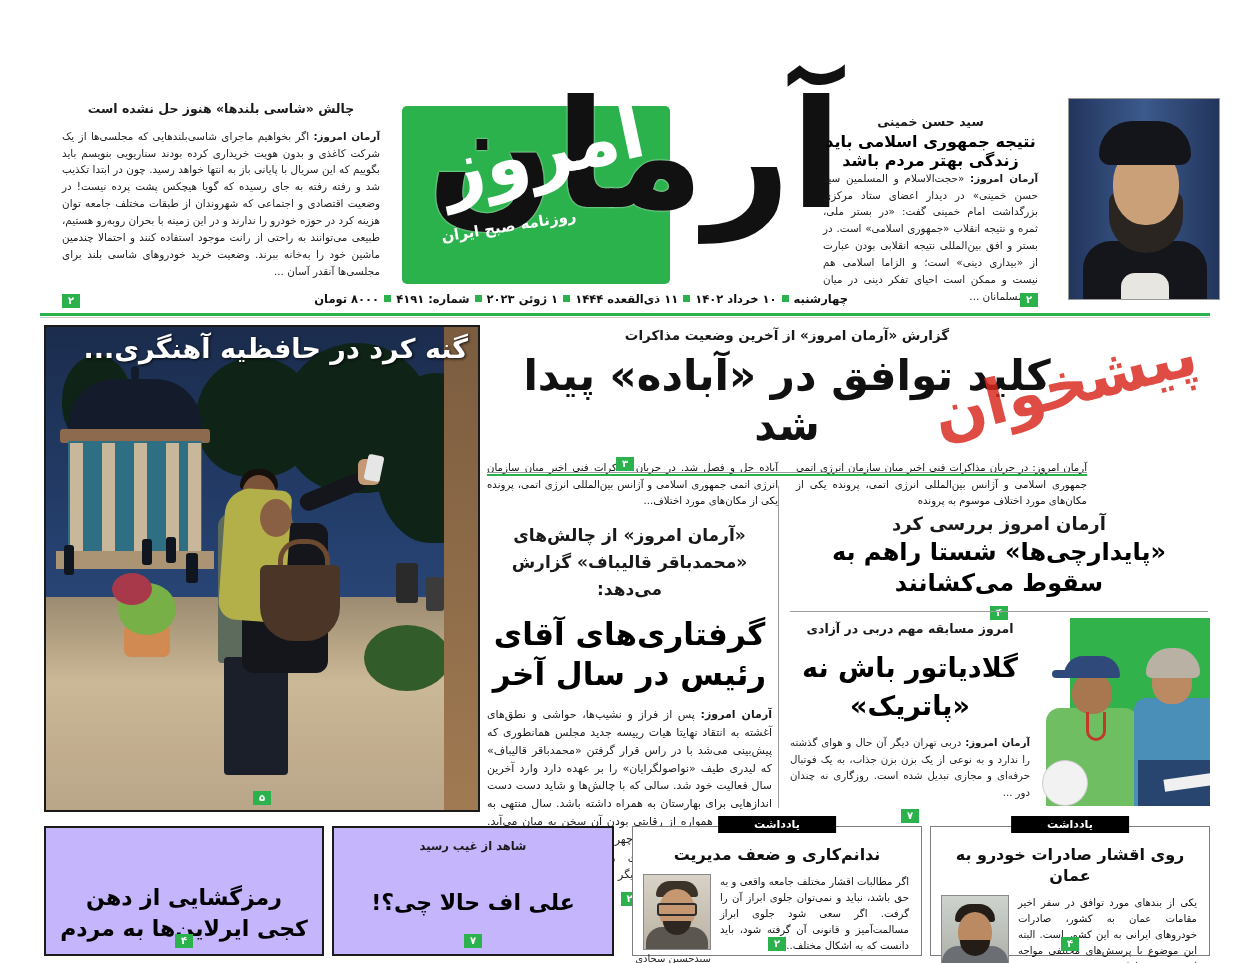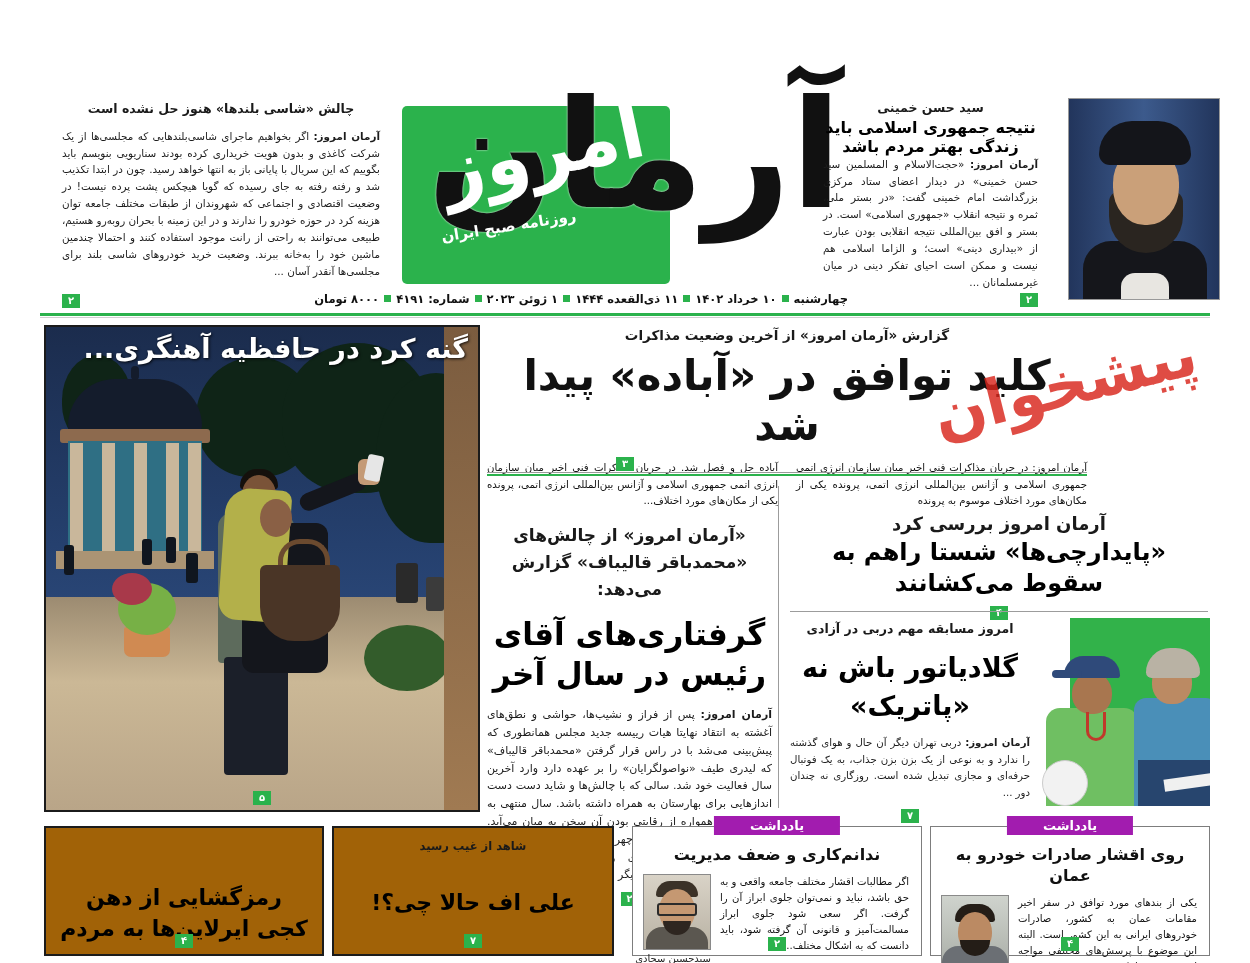"سید حسن خمینی" .tr-col { top: 99px -> 113px }
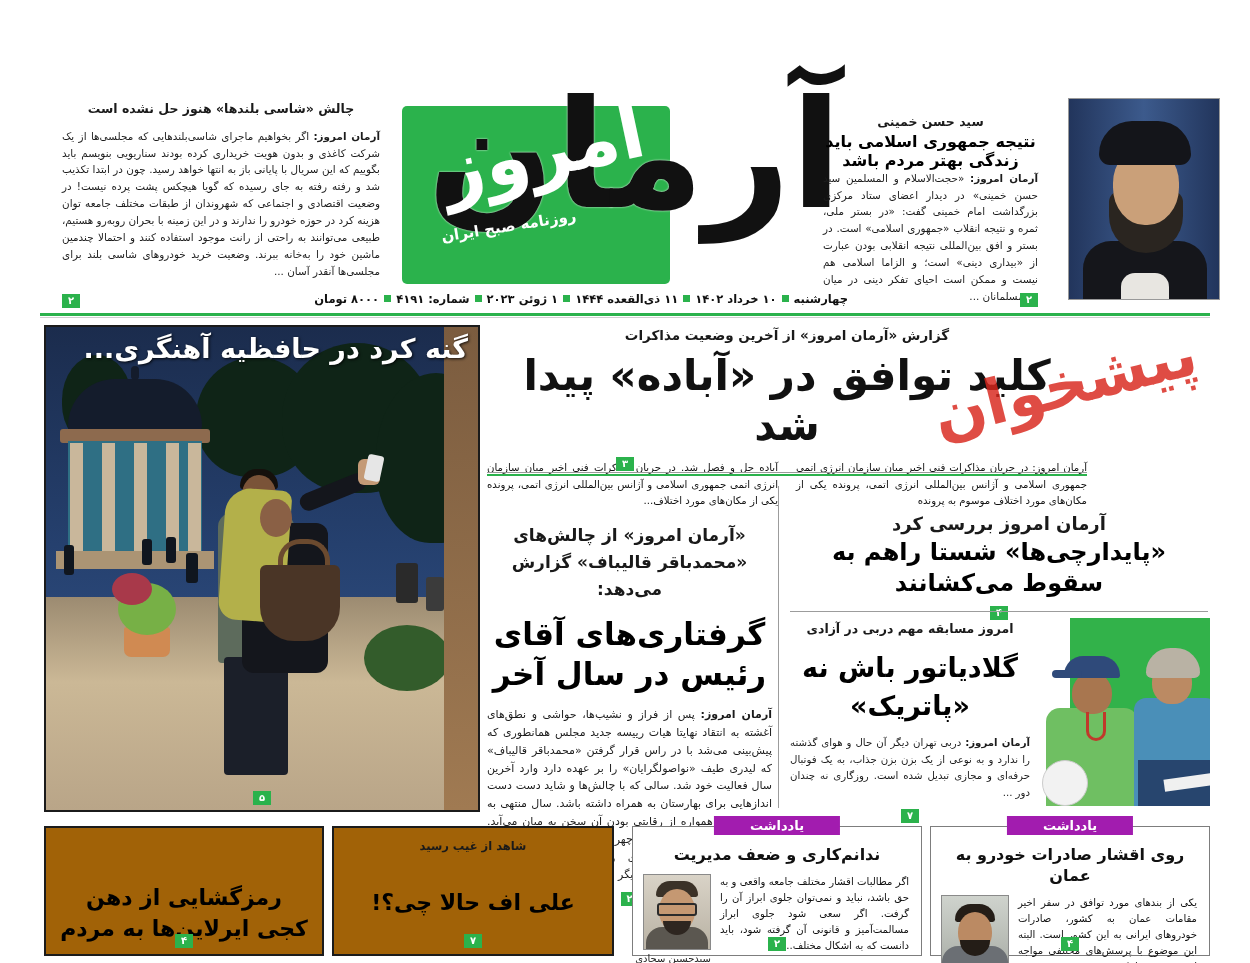"یادداشت" .note-tab { background: #a21caf -> #000000; font-size: 13px -> 11px }
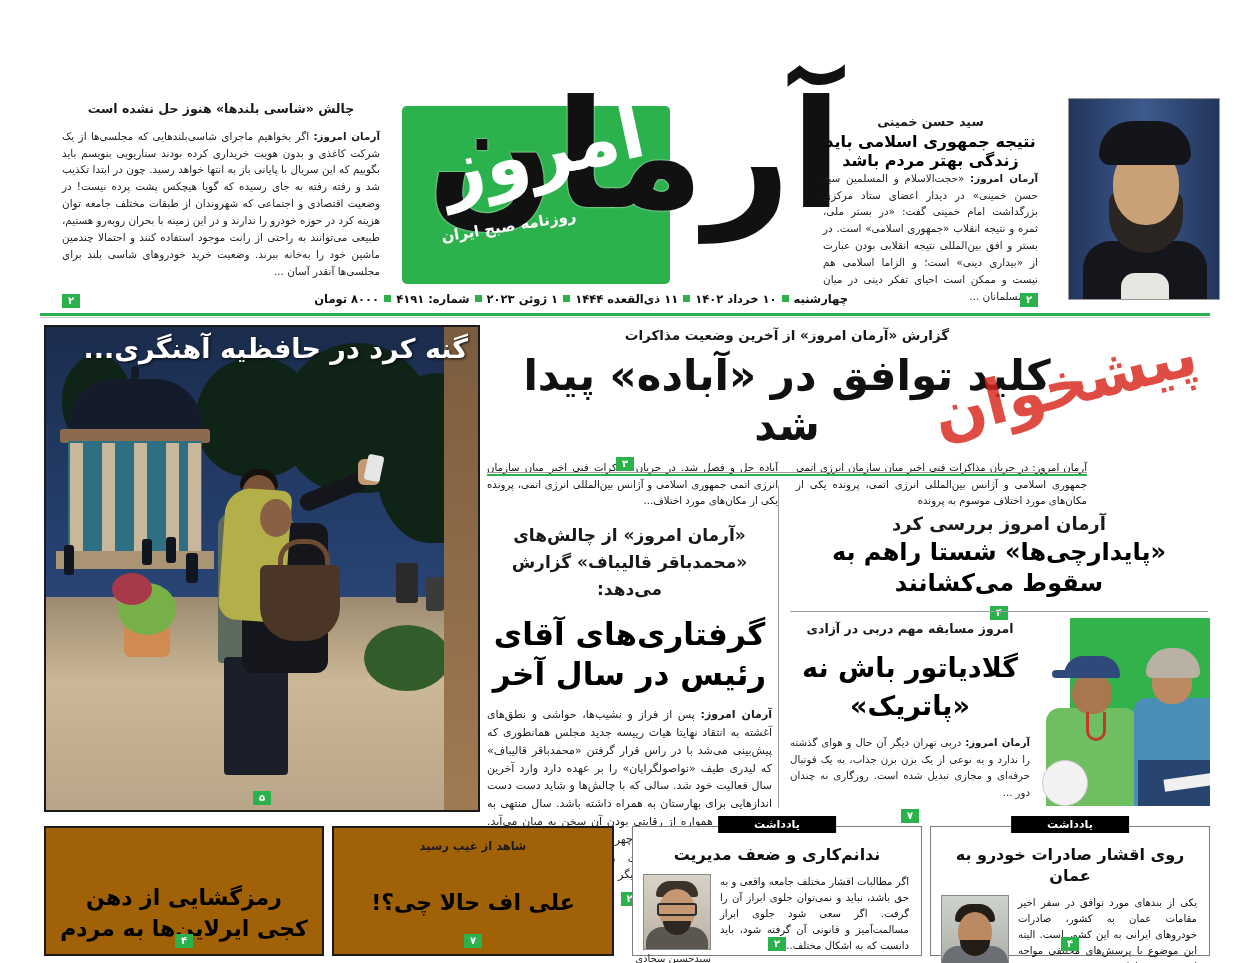"شاهد از غیب رسید" .bx { background: #a16207 -> #c4b5fd }
